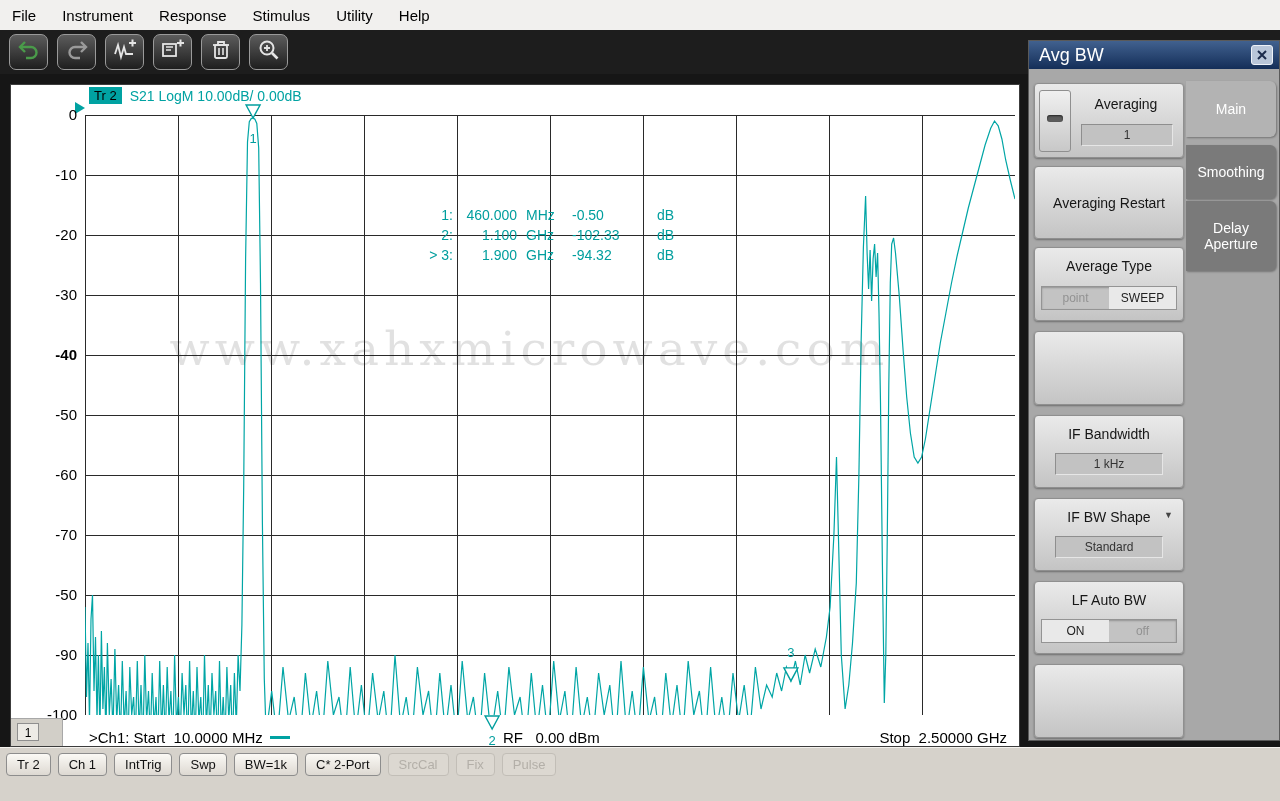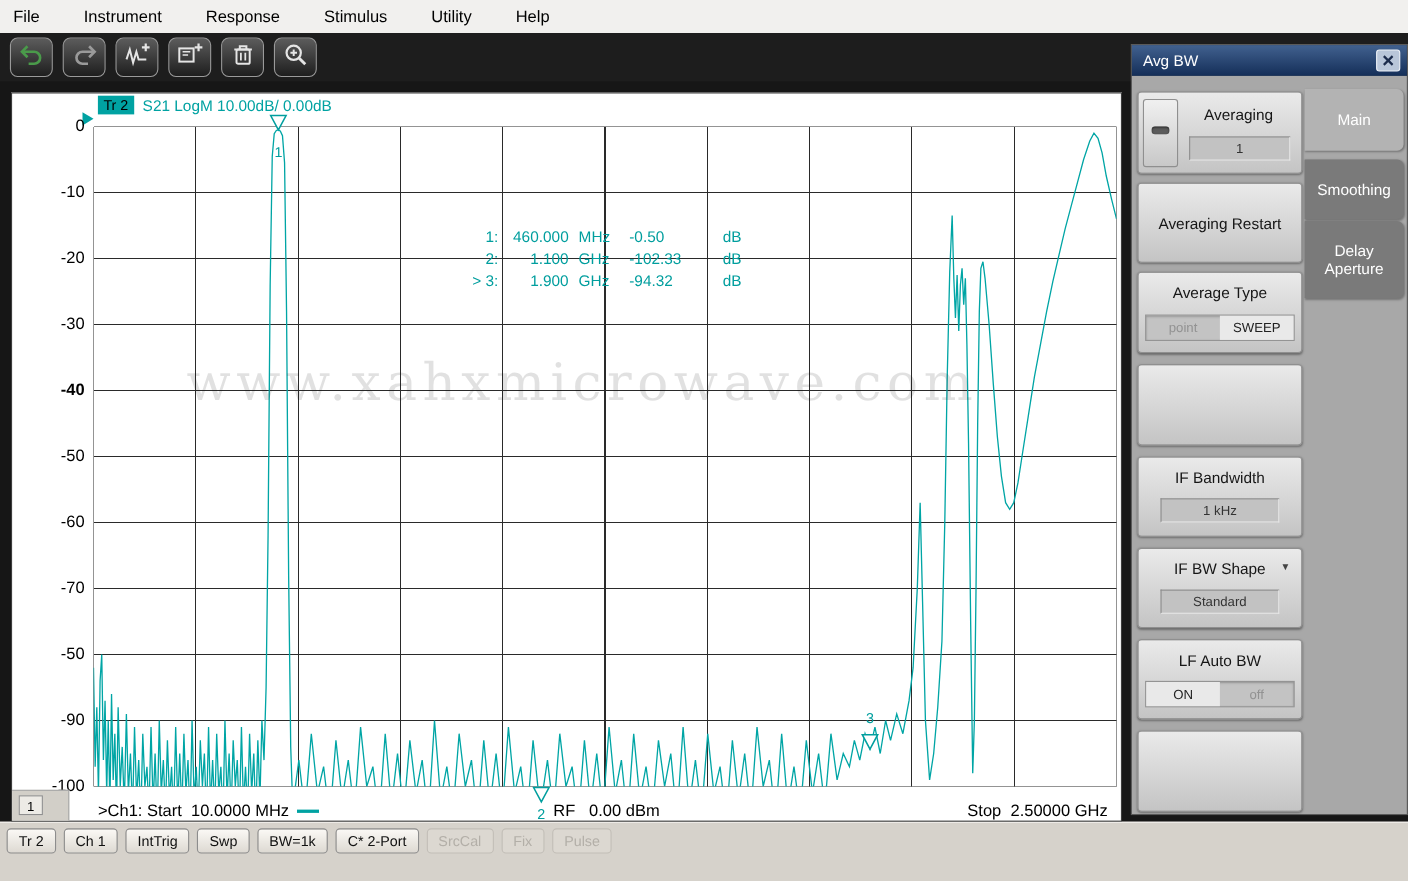"File" .menubar { gap: 40px -> 26px }
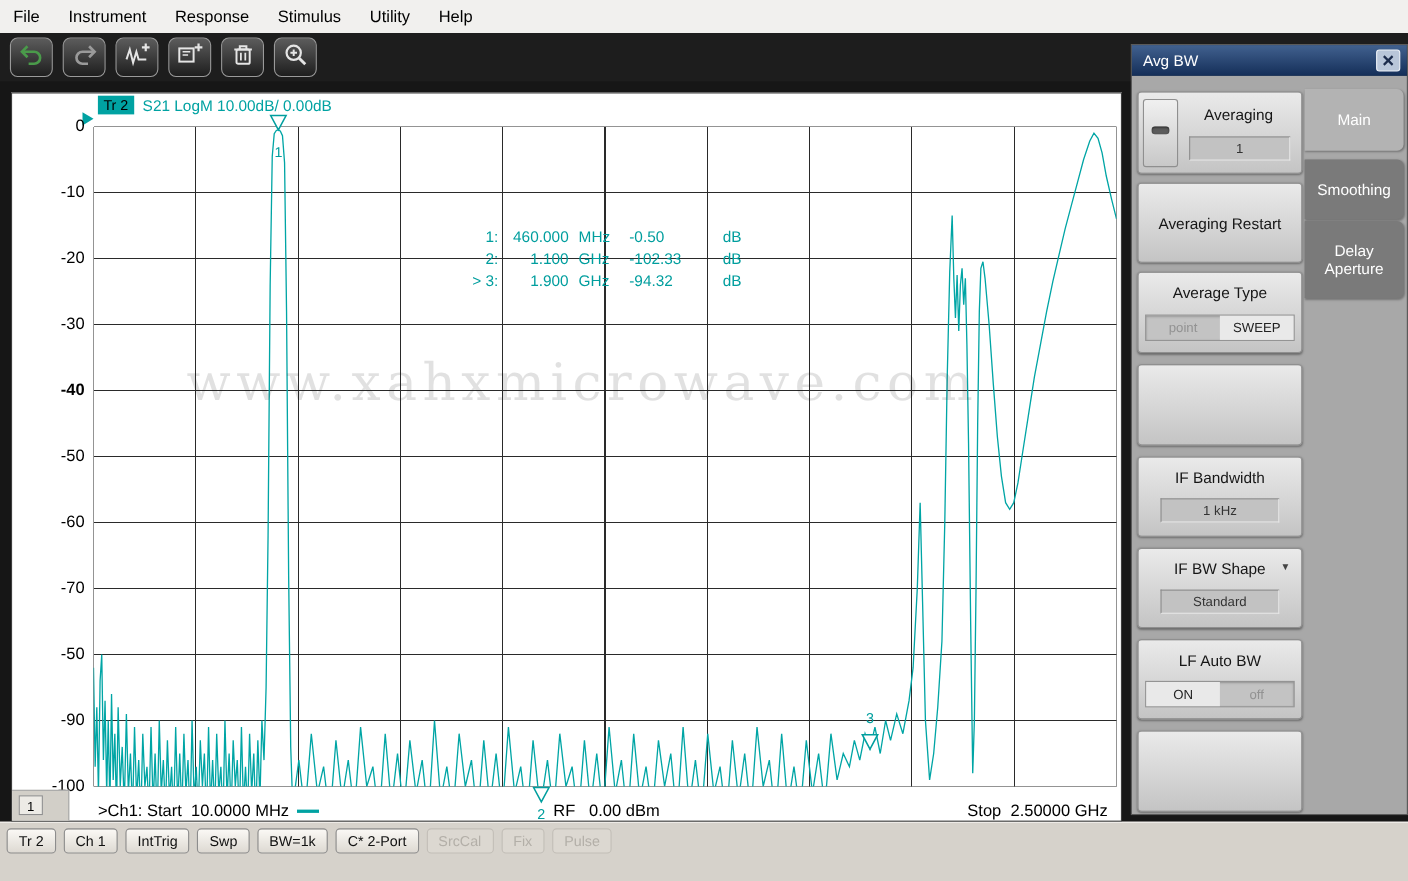"Avg BW" .panel-title { font-size: 14px -> 18px }
